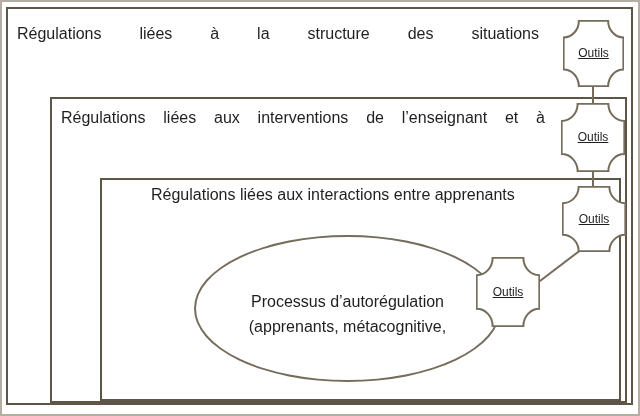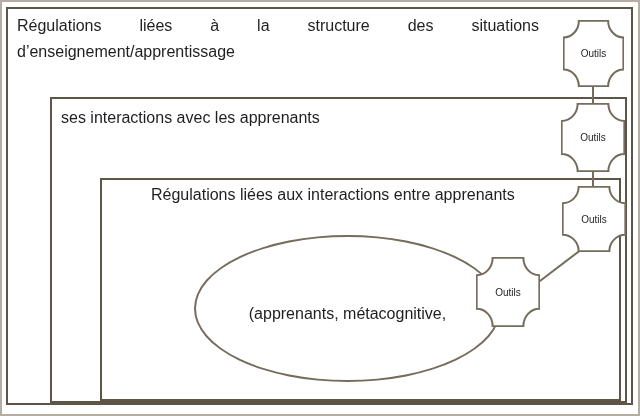"Régulations liées à la structure" .rect1 .txt { padding: 4px 92px 0 9px -> 12px 92px 0 9px }
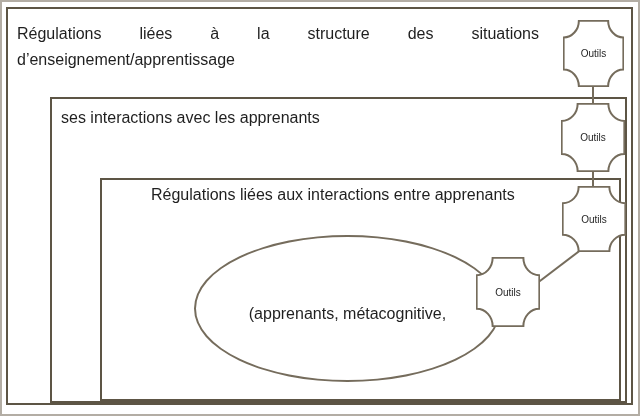"d’enseignement/apprentissage" div { html: <div>d’enseignement/apprentissage</div> -> none }
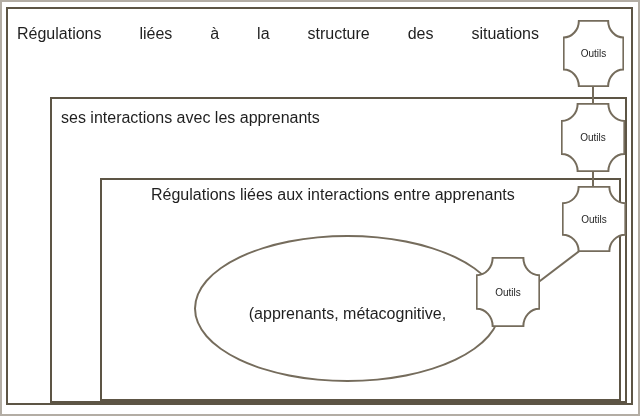"Outils" .badge .lbl { font-size: 10px -> 12px; text-decoration: none -> underline }
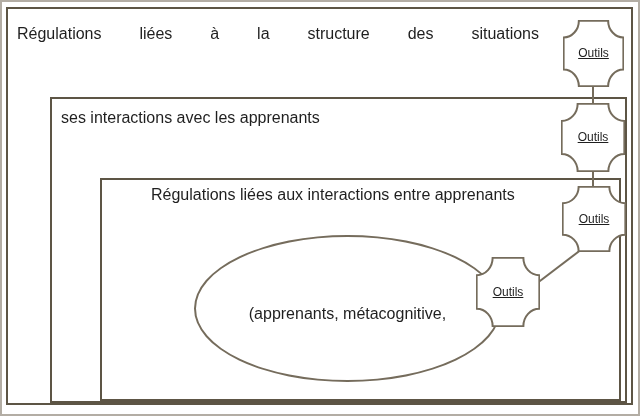"Régulations liées aux interventions de" div.just { html: none -> <div>Régulations liées aux interventions de l’enseignant et à</div> }
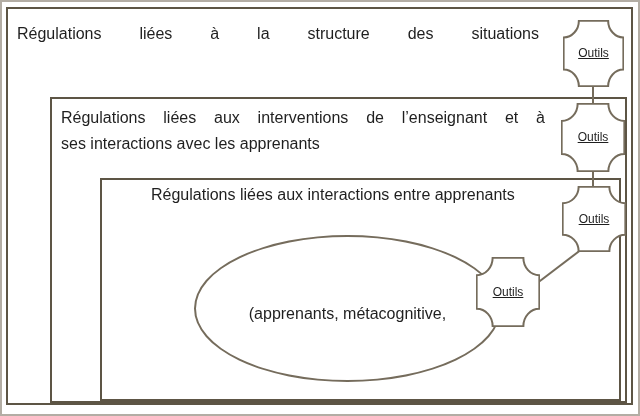"ses interactions avec les apprenants" div { html: <div>ses interactions avec les apprenants</div> -> none }
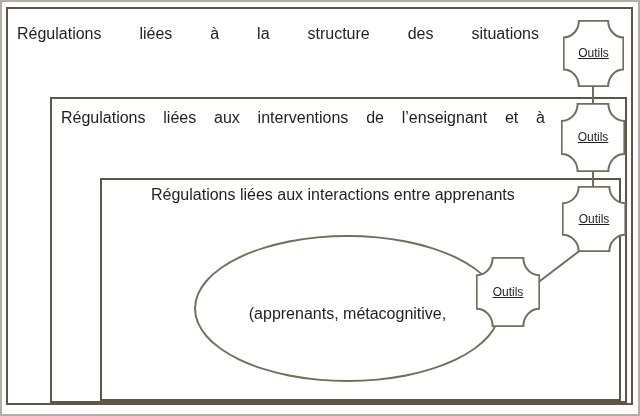"Processus d’autorégulation" div { html: none -> <div>Processus d’autorégulation</div> }
